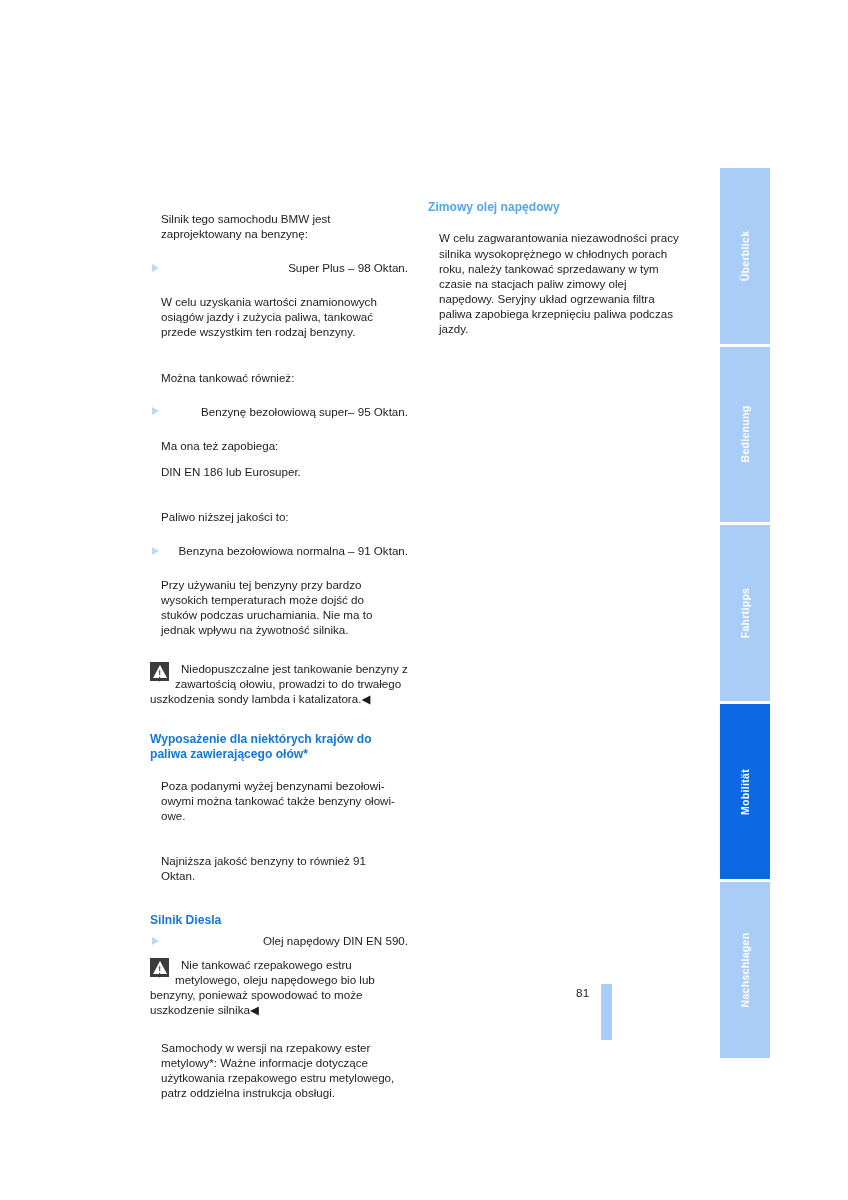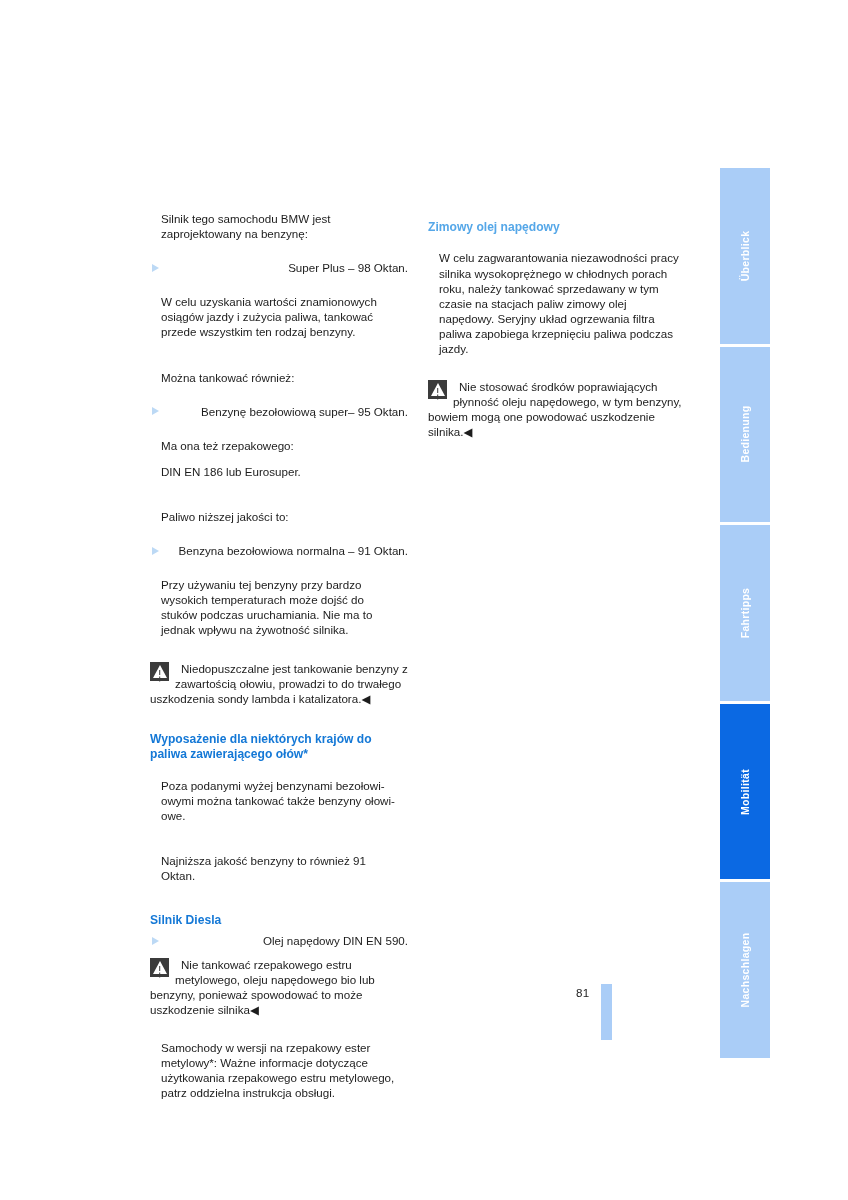"Zimowy olej napędowy" h2.blue-light { margin-top: 20px -> none }
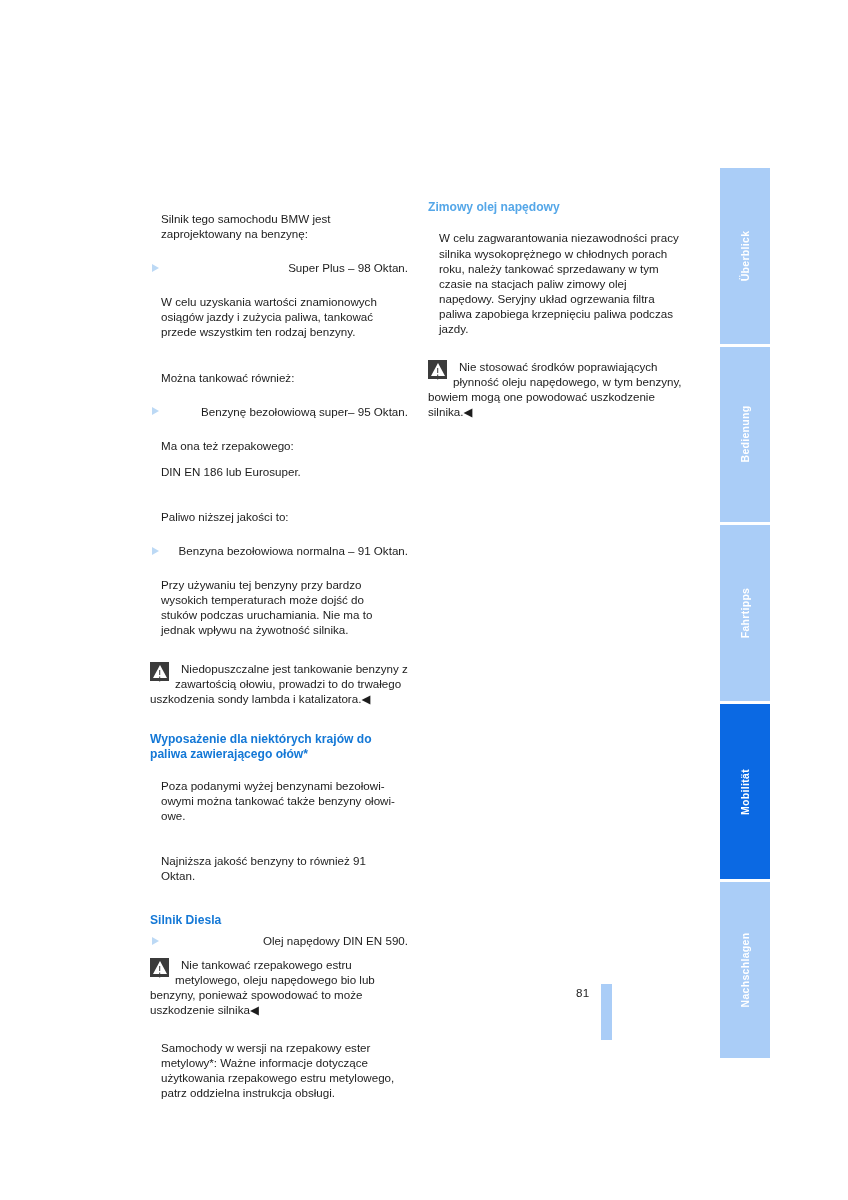"Nie stosować środków poprawiających" div.note { html: <div> <span></span> <span>Nie stosować środków poprawiających płynność oleju napędowego, w tym</span> <span>benzyny, bowiem mogą one powodować uszkodzenie silnika.◀</span> </div> -> none }
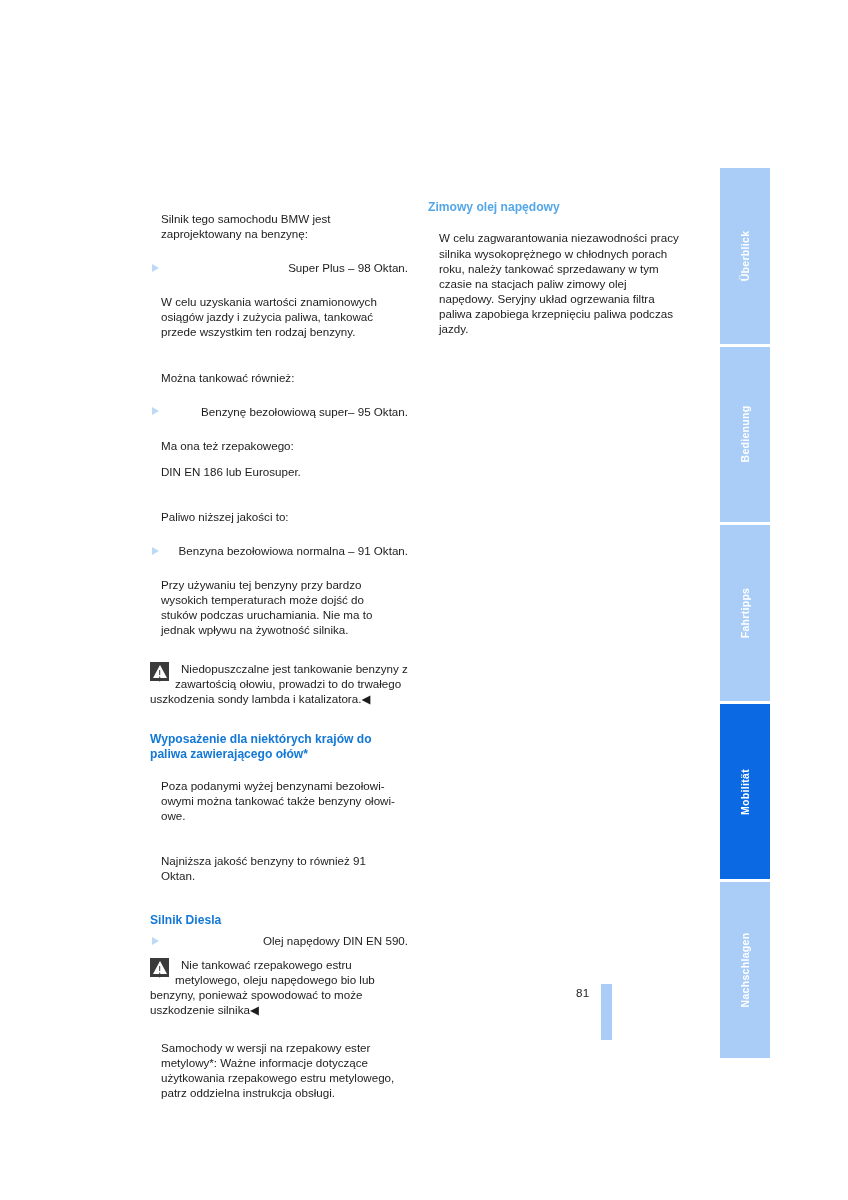"Ma ona też rzepakowego:" p.para { text: rzepakowego -> zapobiega }
